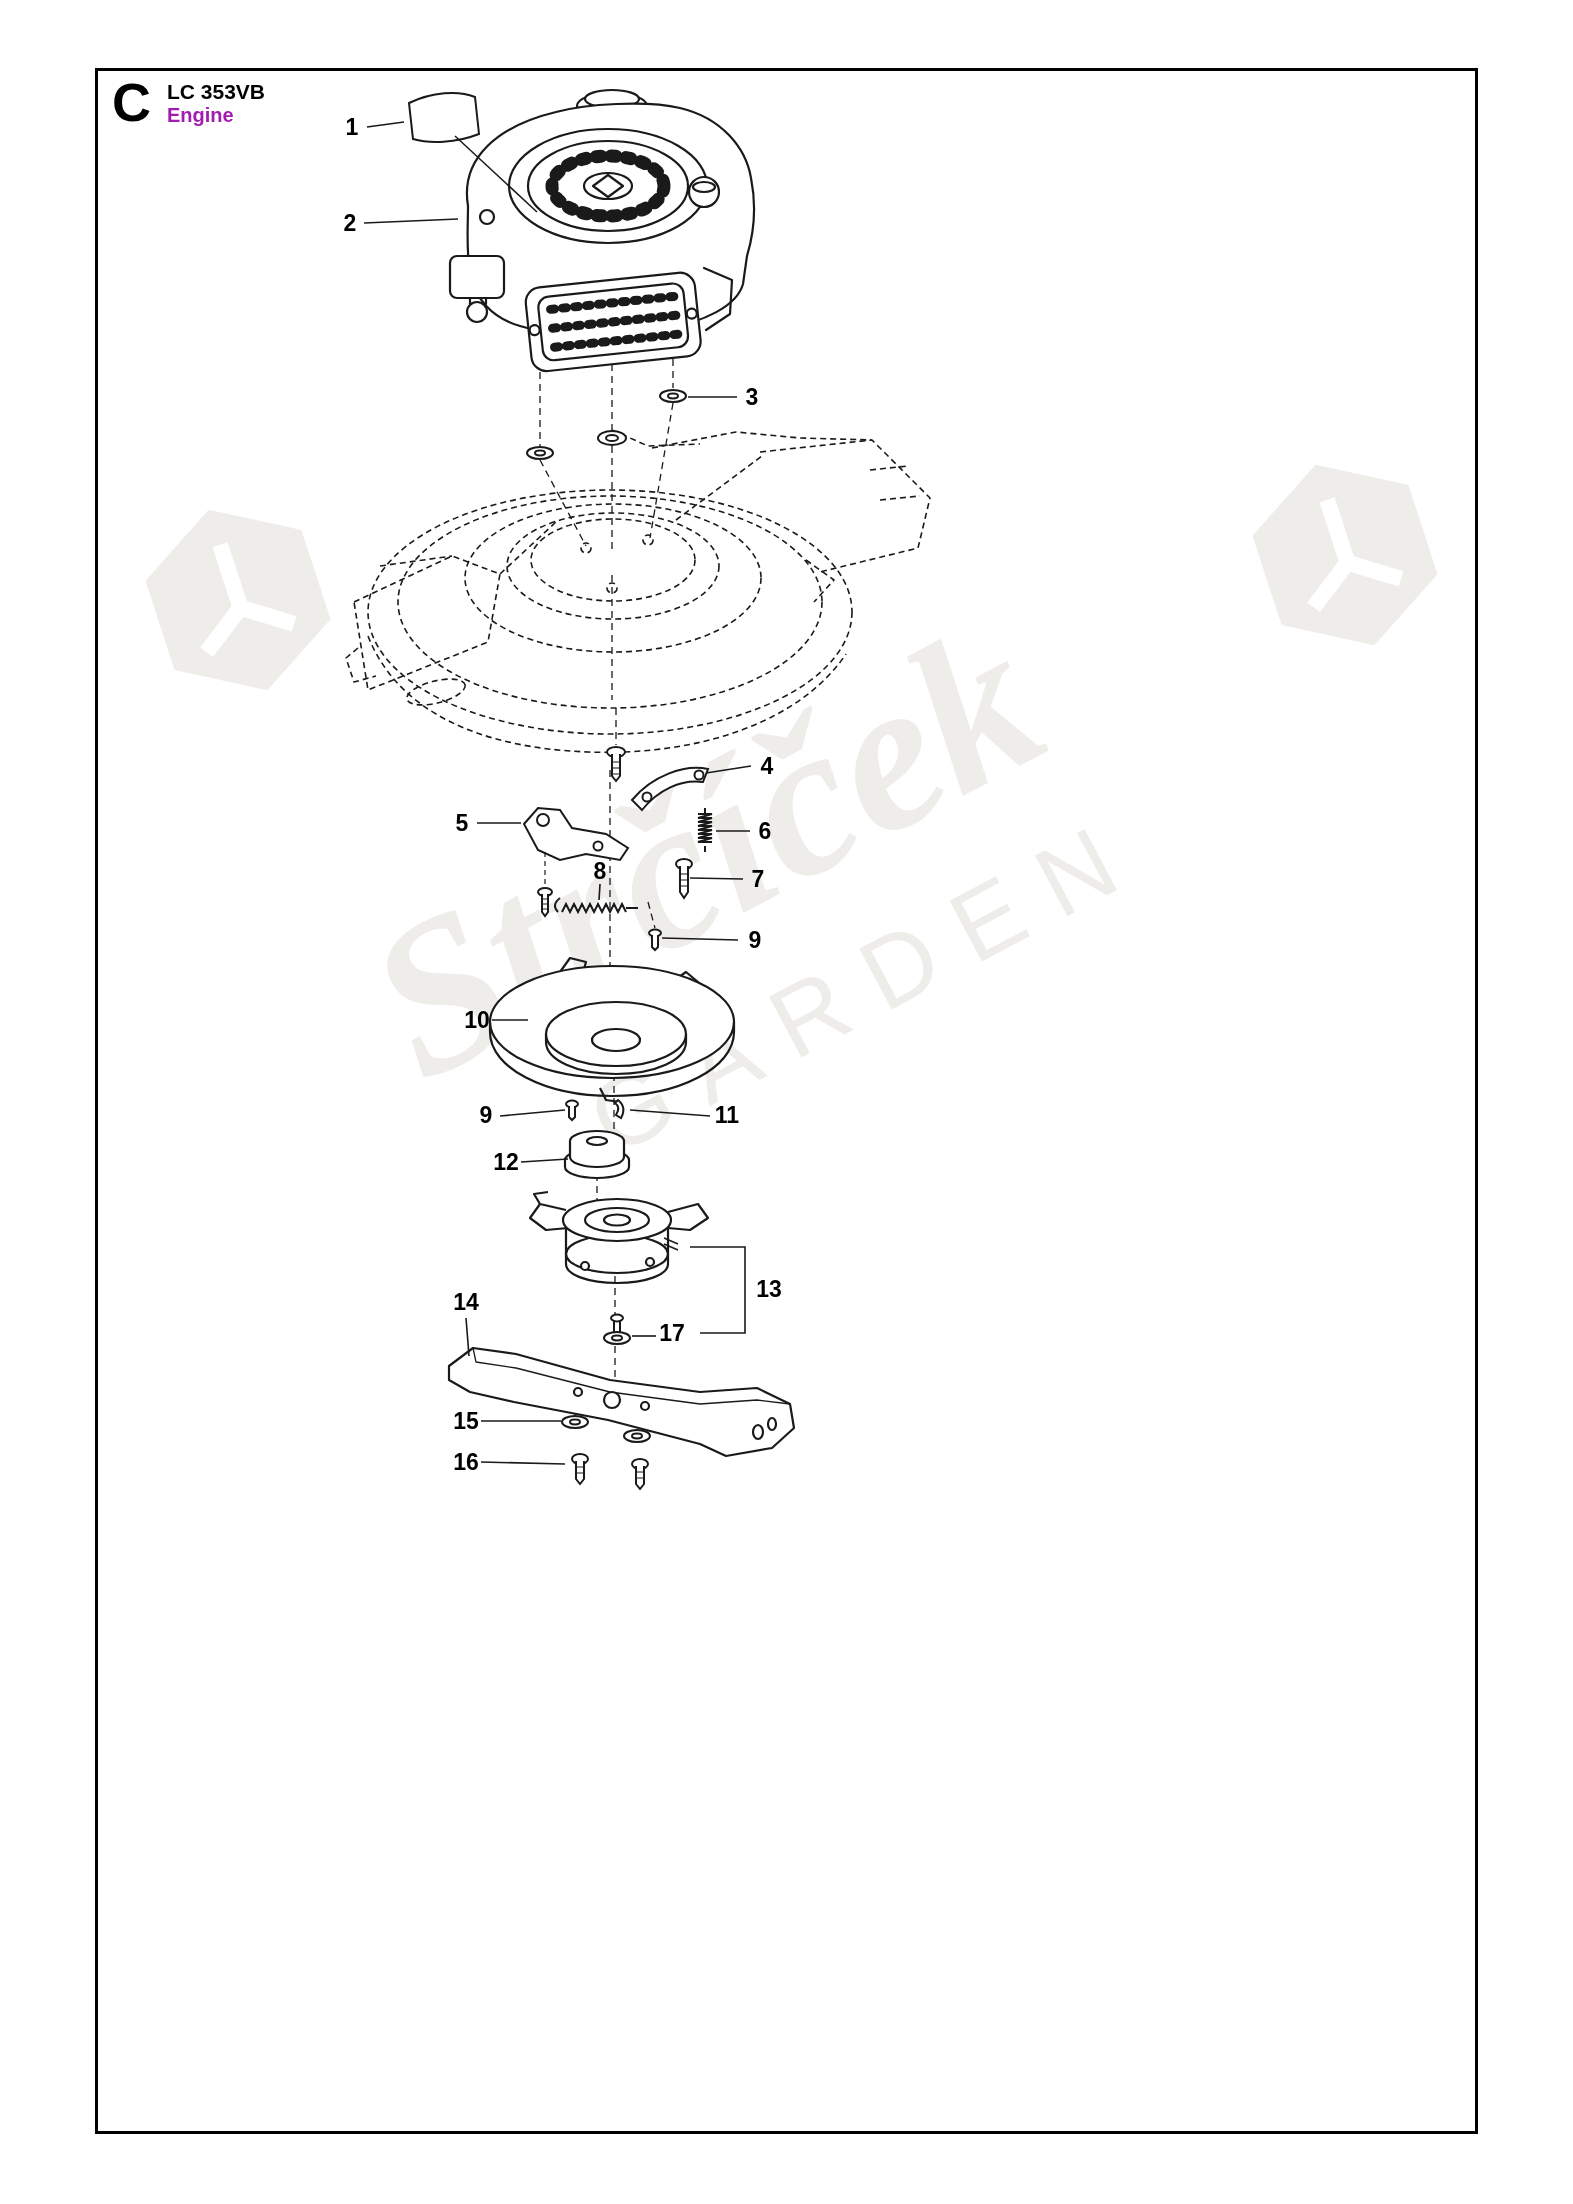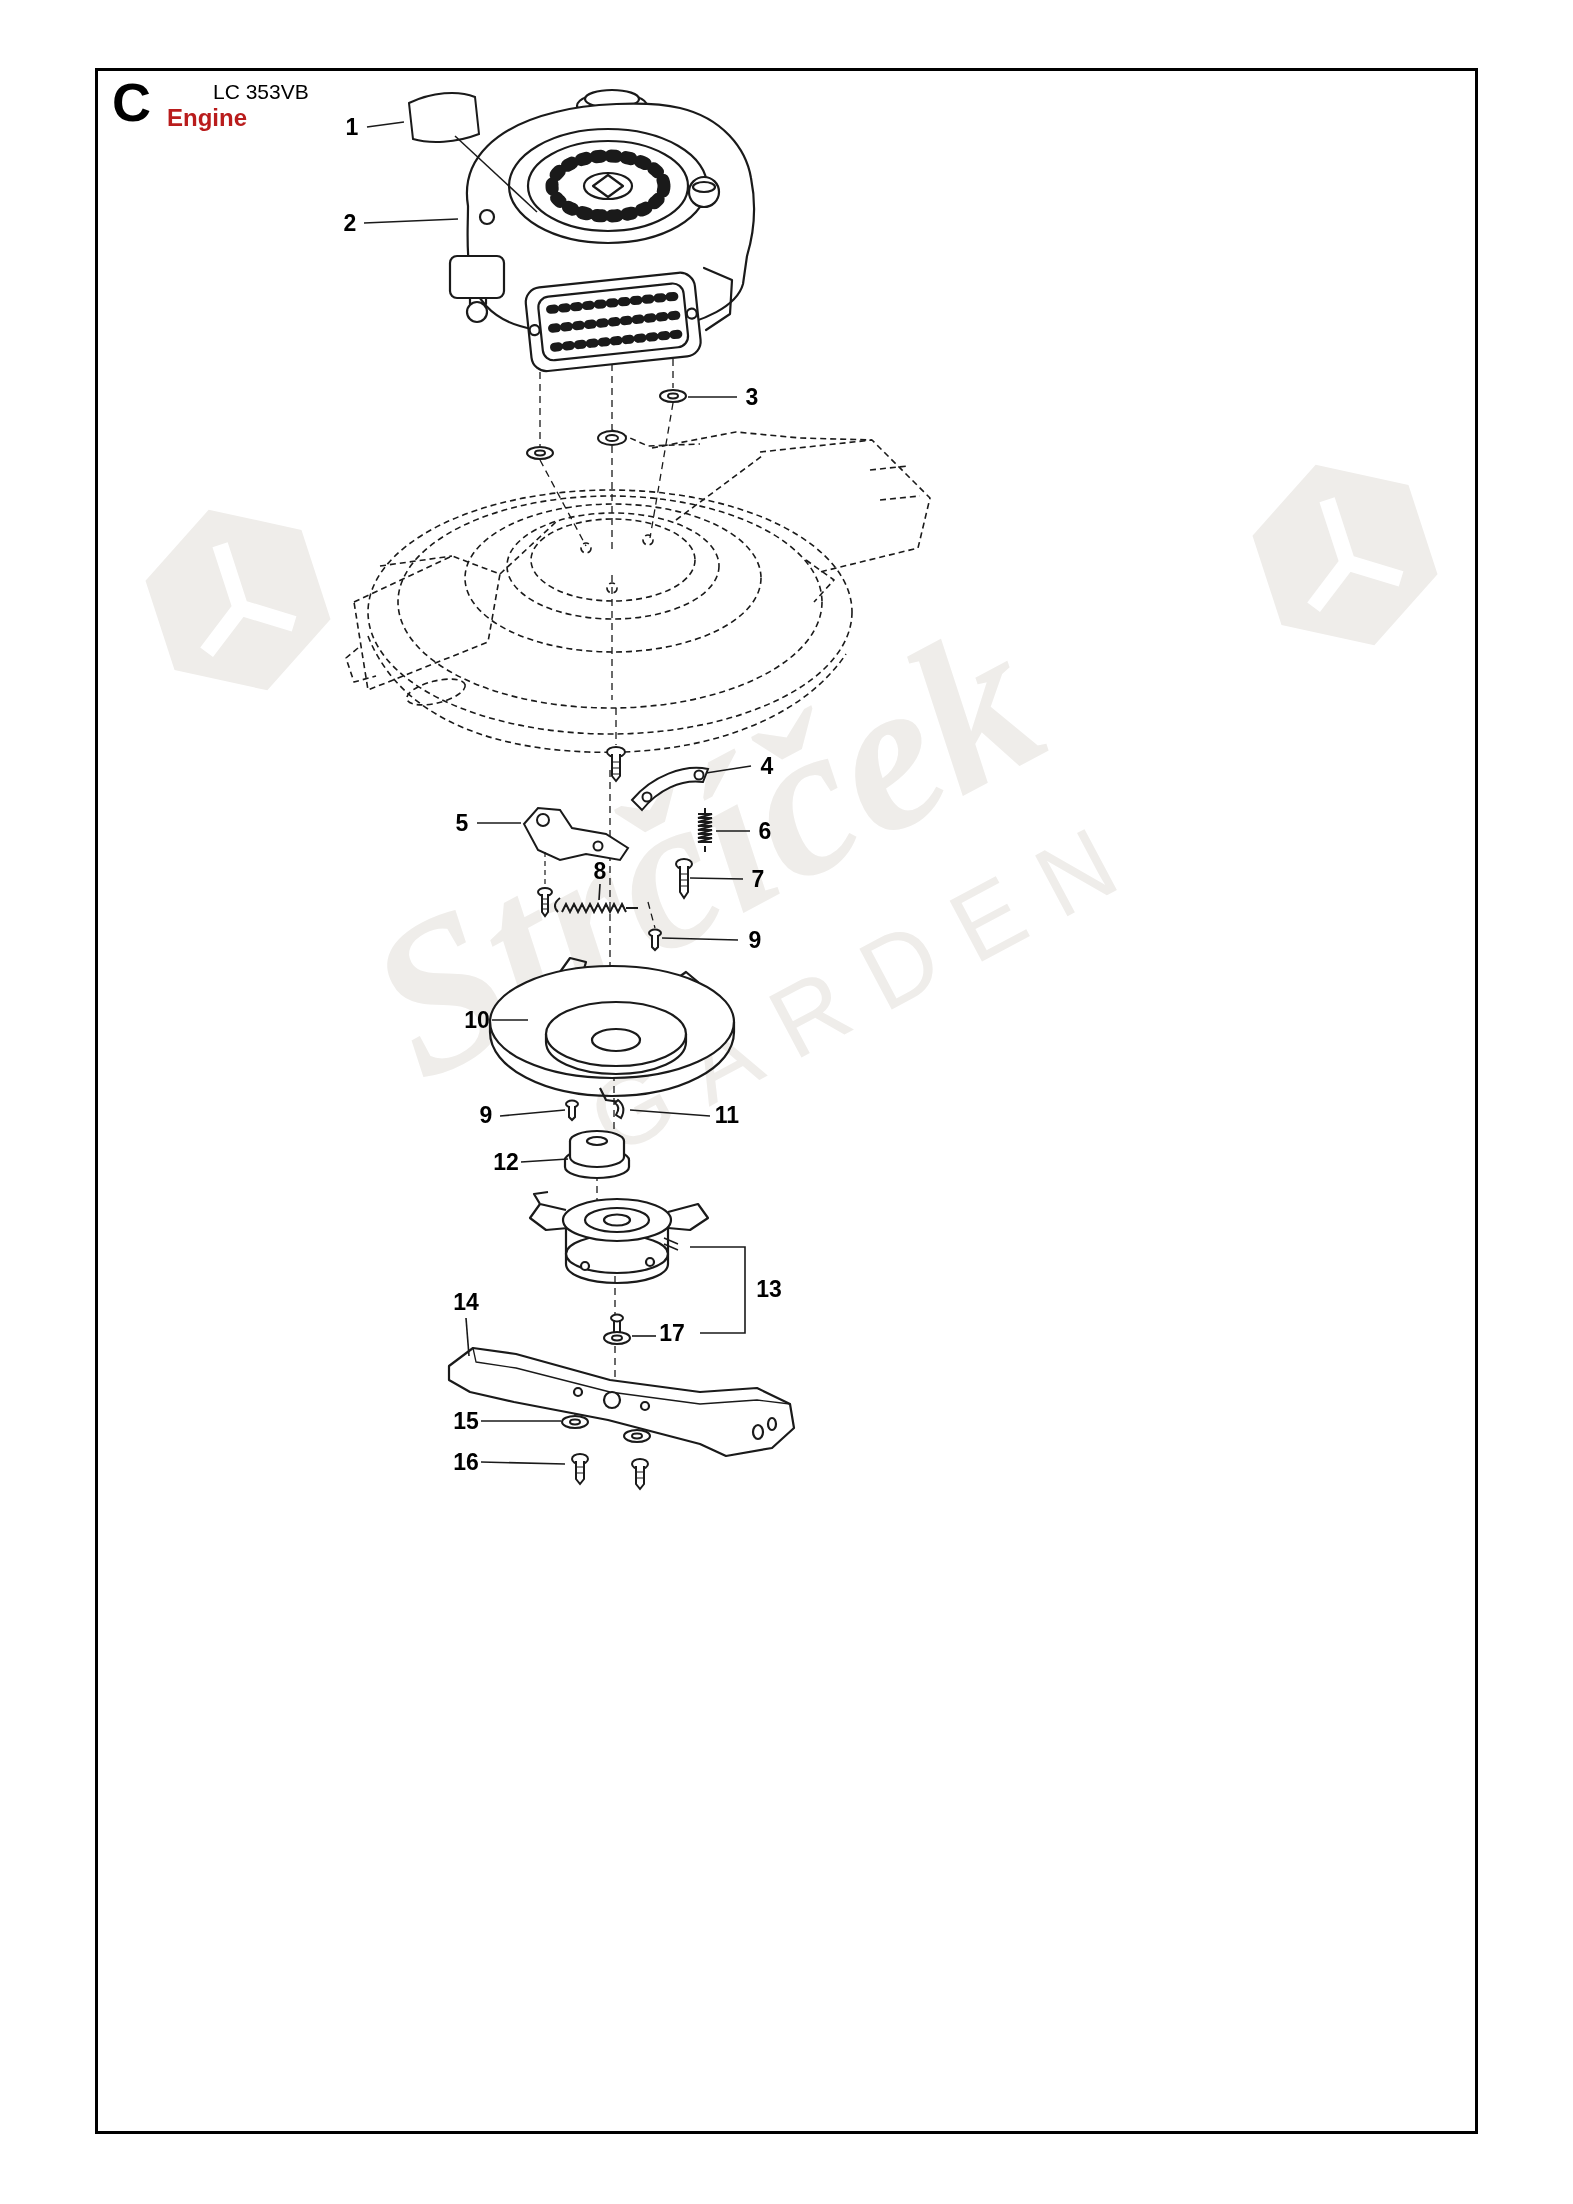"LC 353VB" .model { font-weight: normal -> bold; margin-left: 46px -> none }
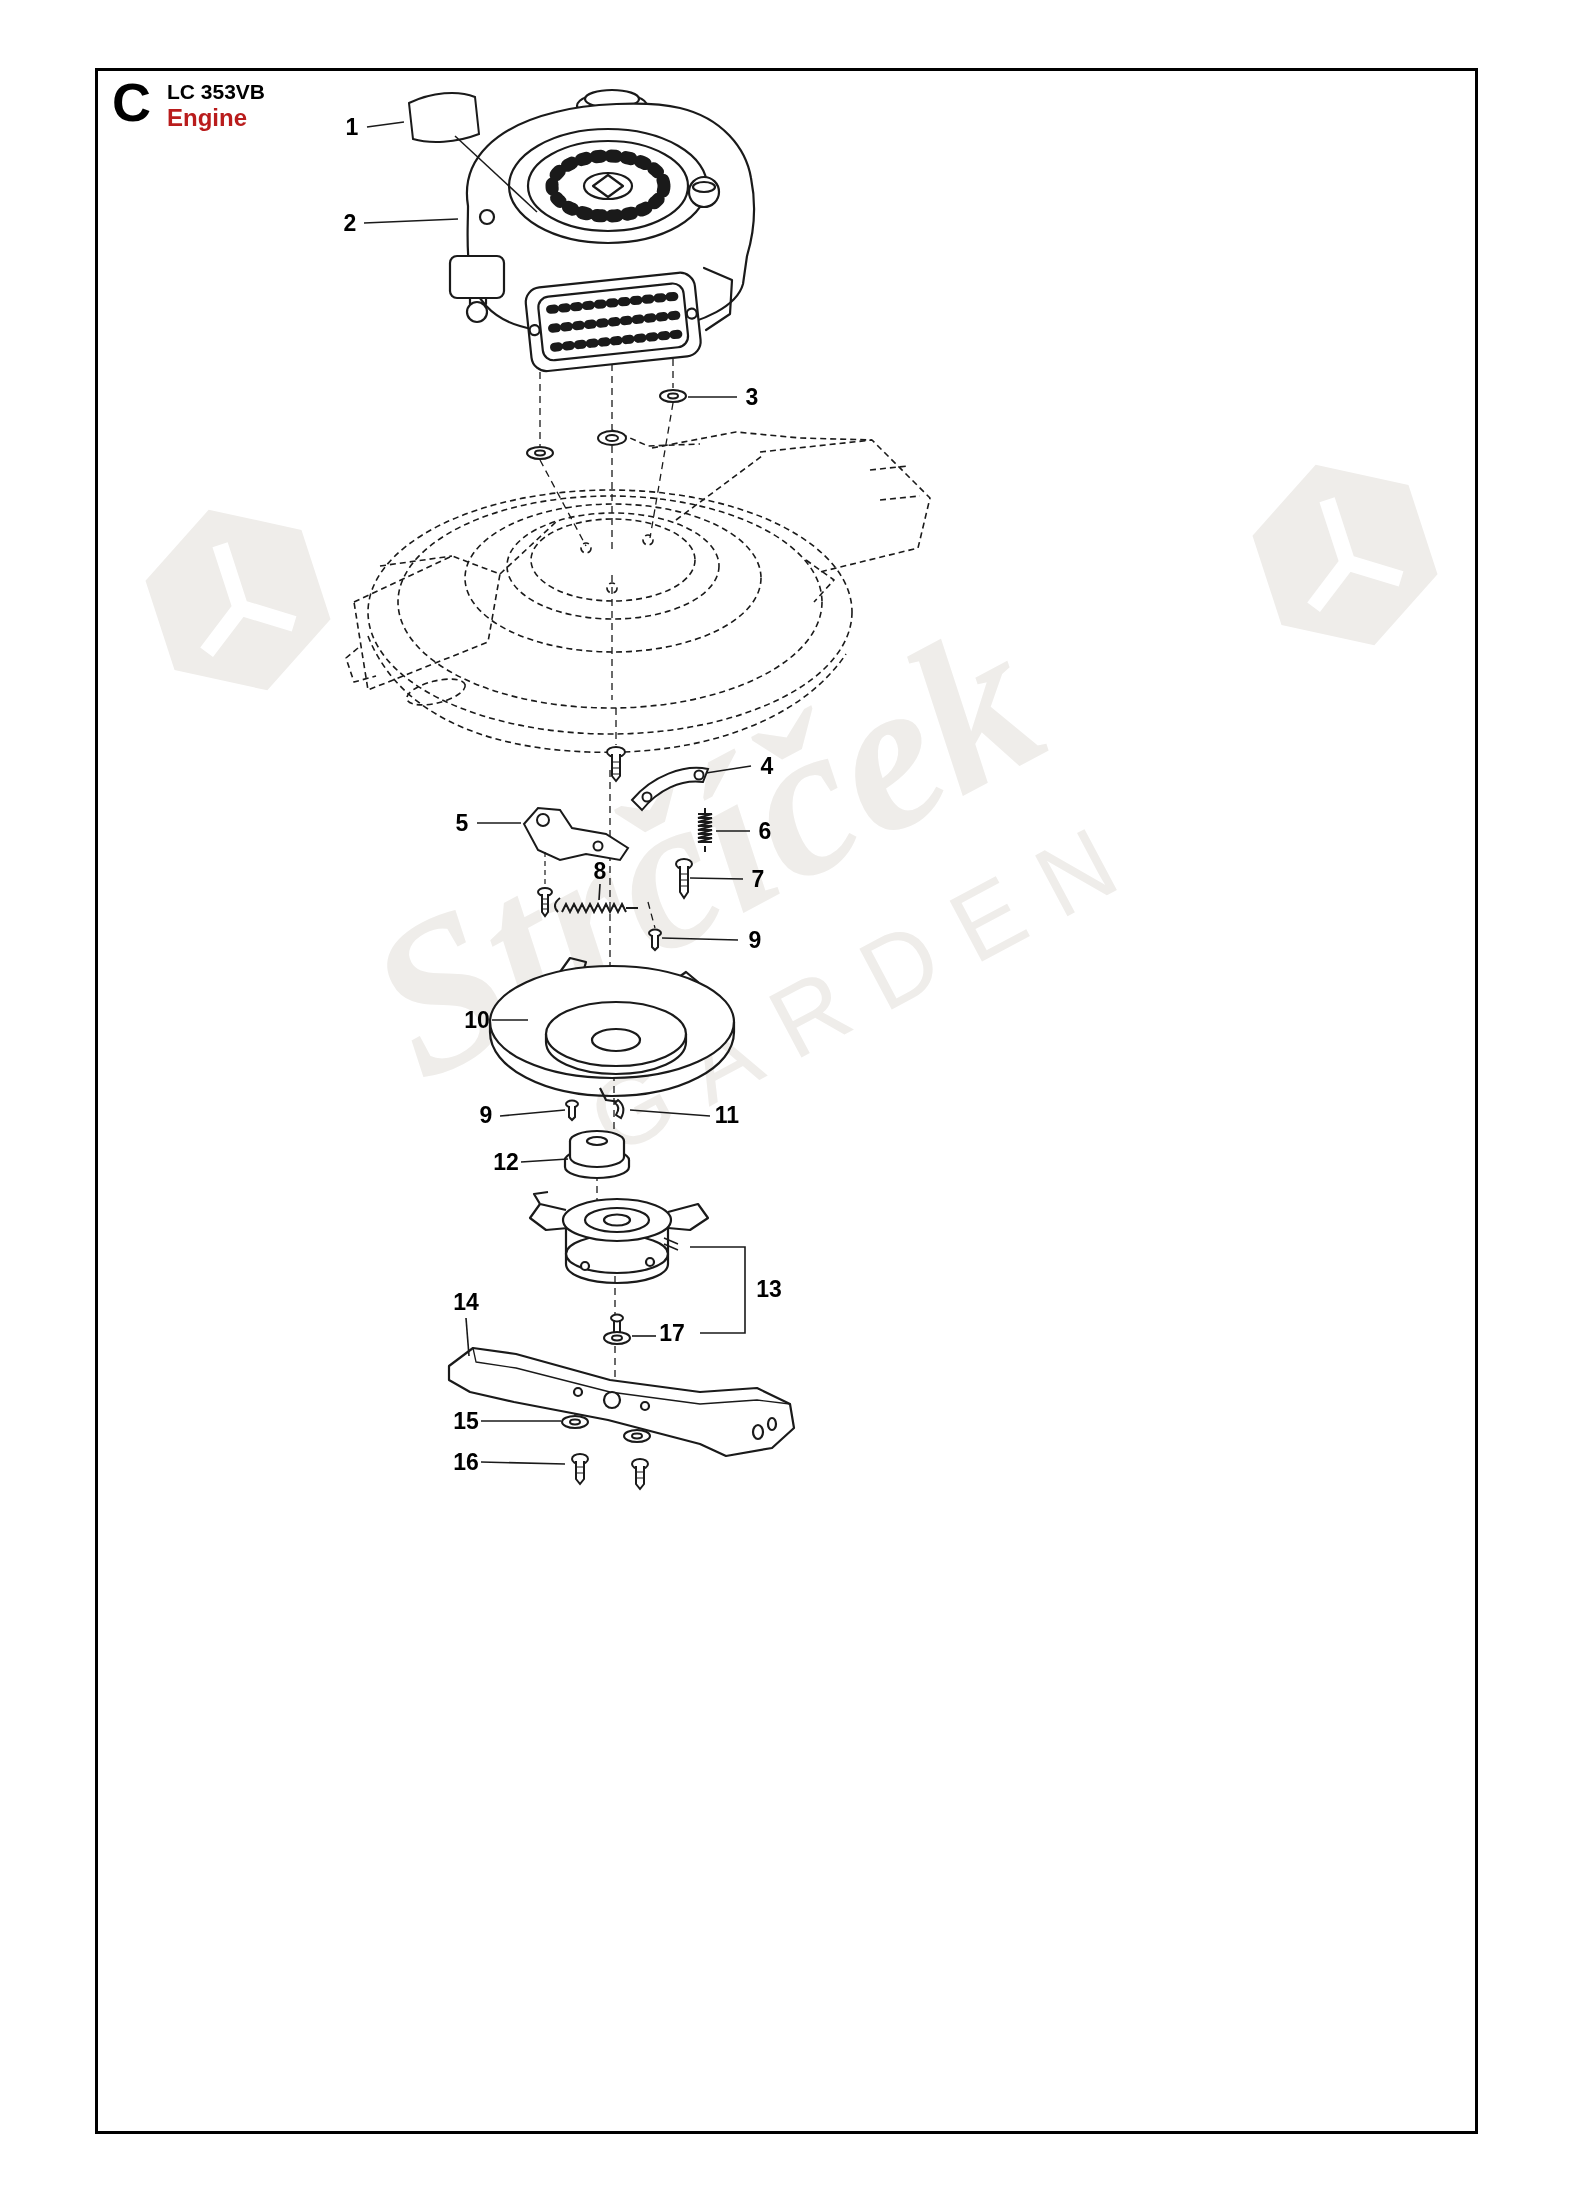"Engine" .subtitle { color: #b91c1c -> #a21caf; font-size: 24px -> 20px }
